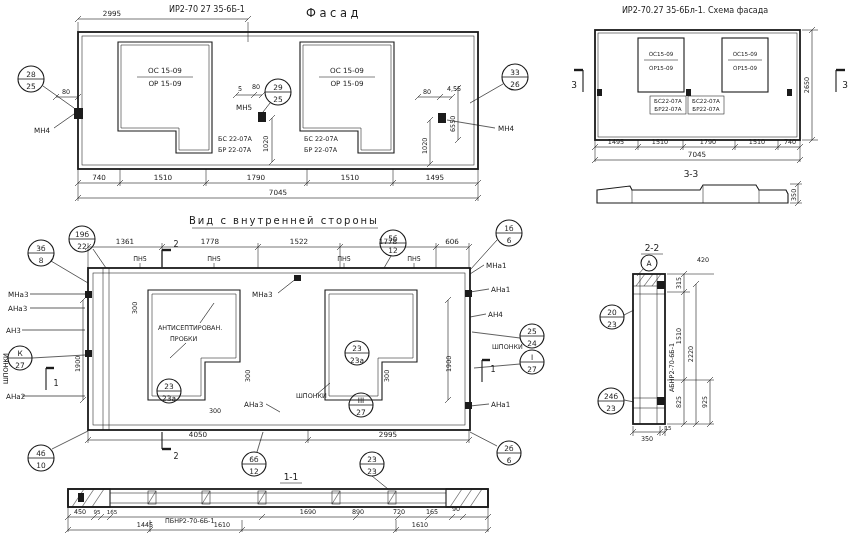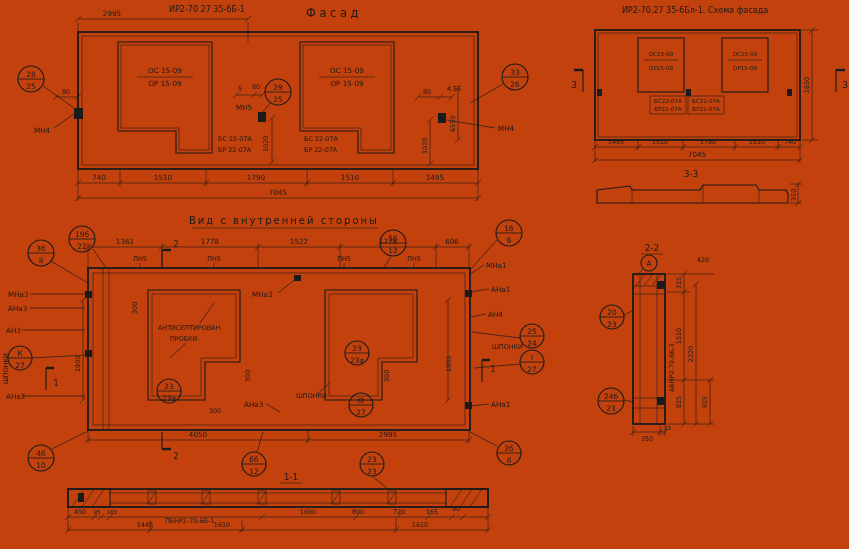"2995" .canvas { background: #c2410c -> #ffffff }
